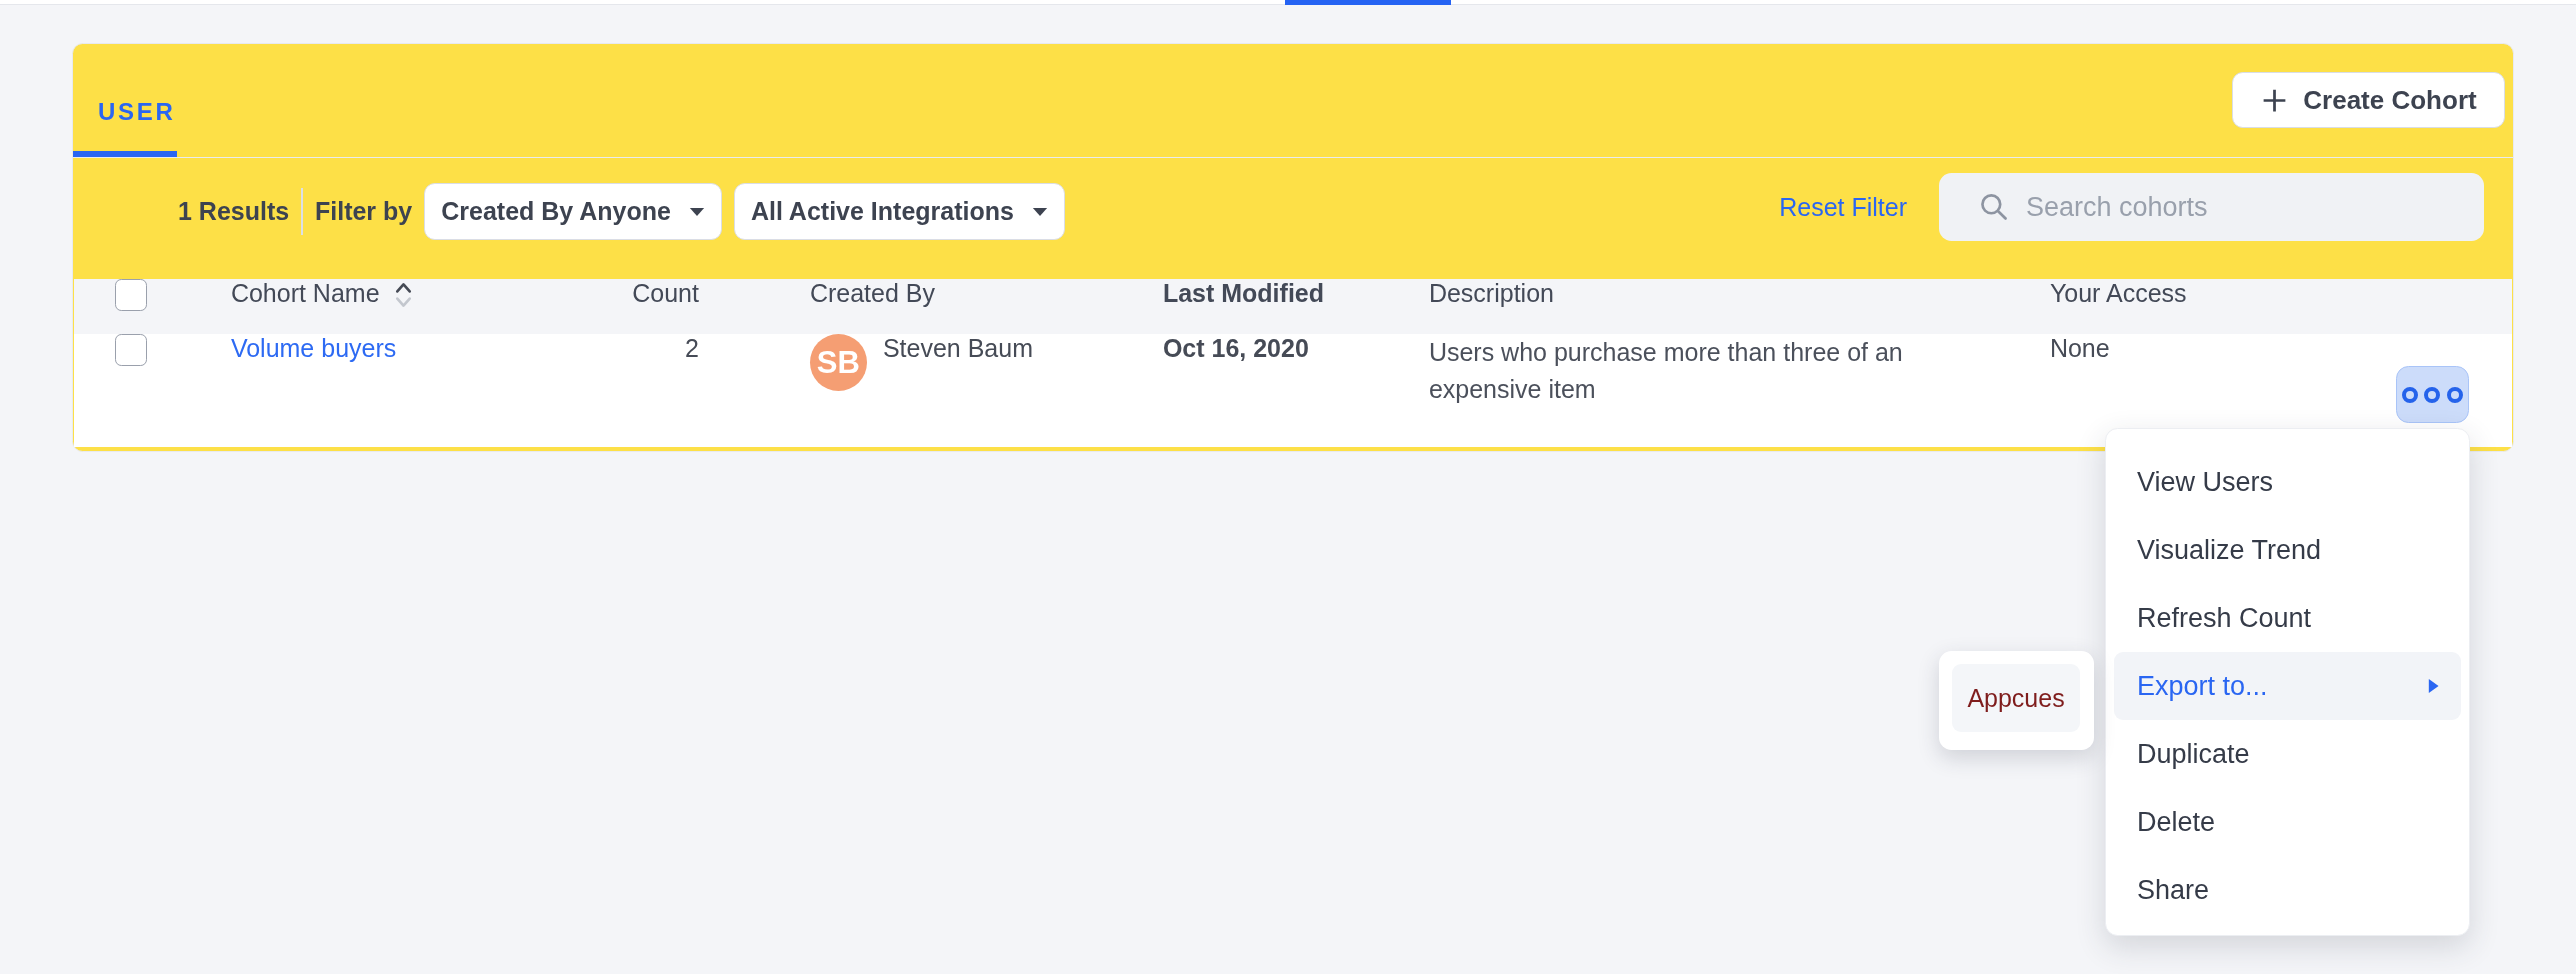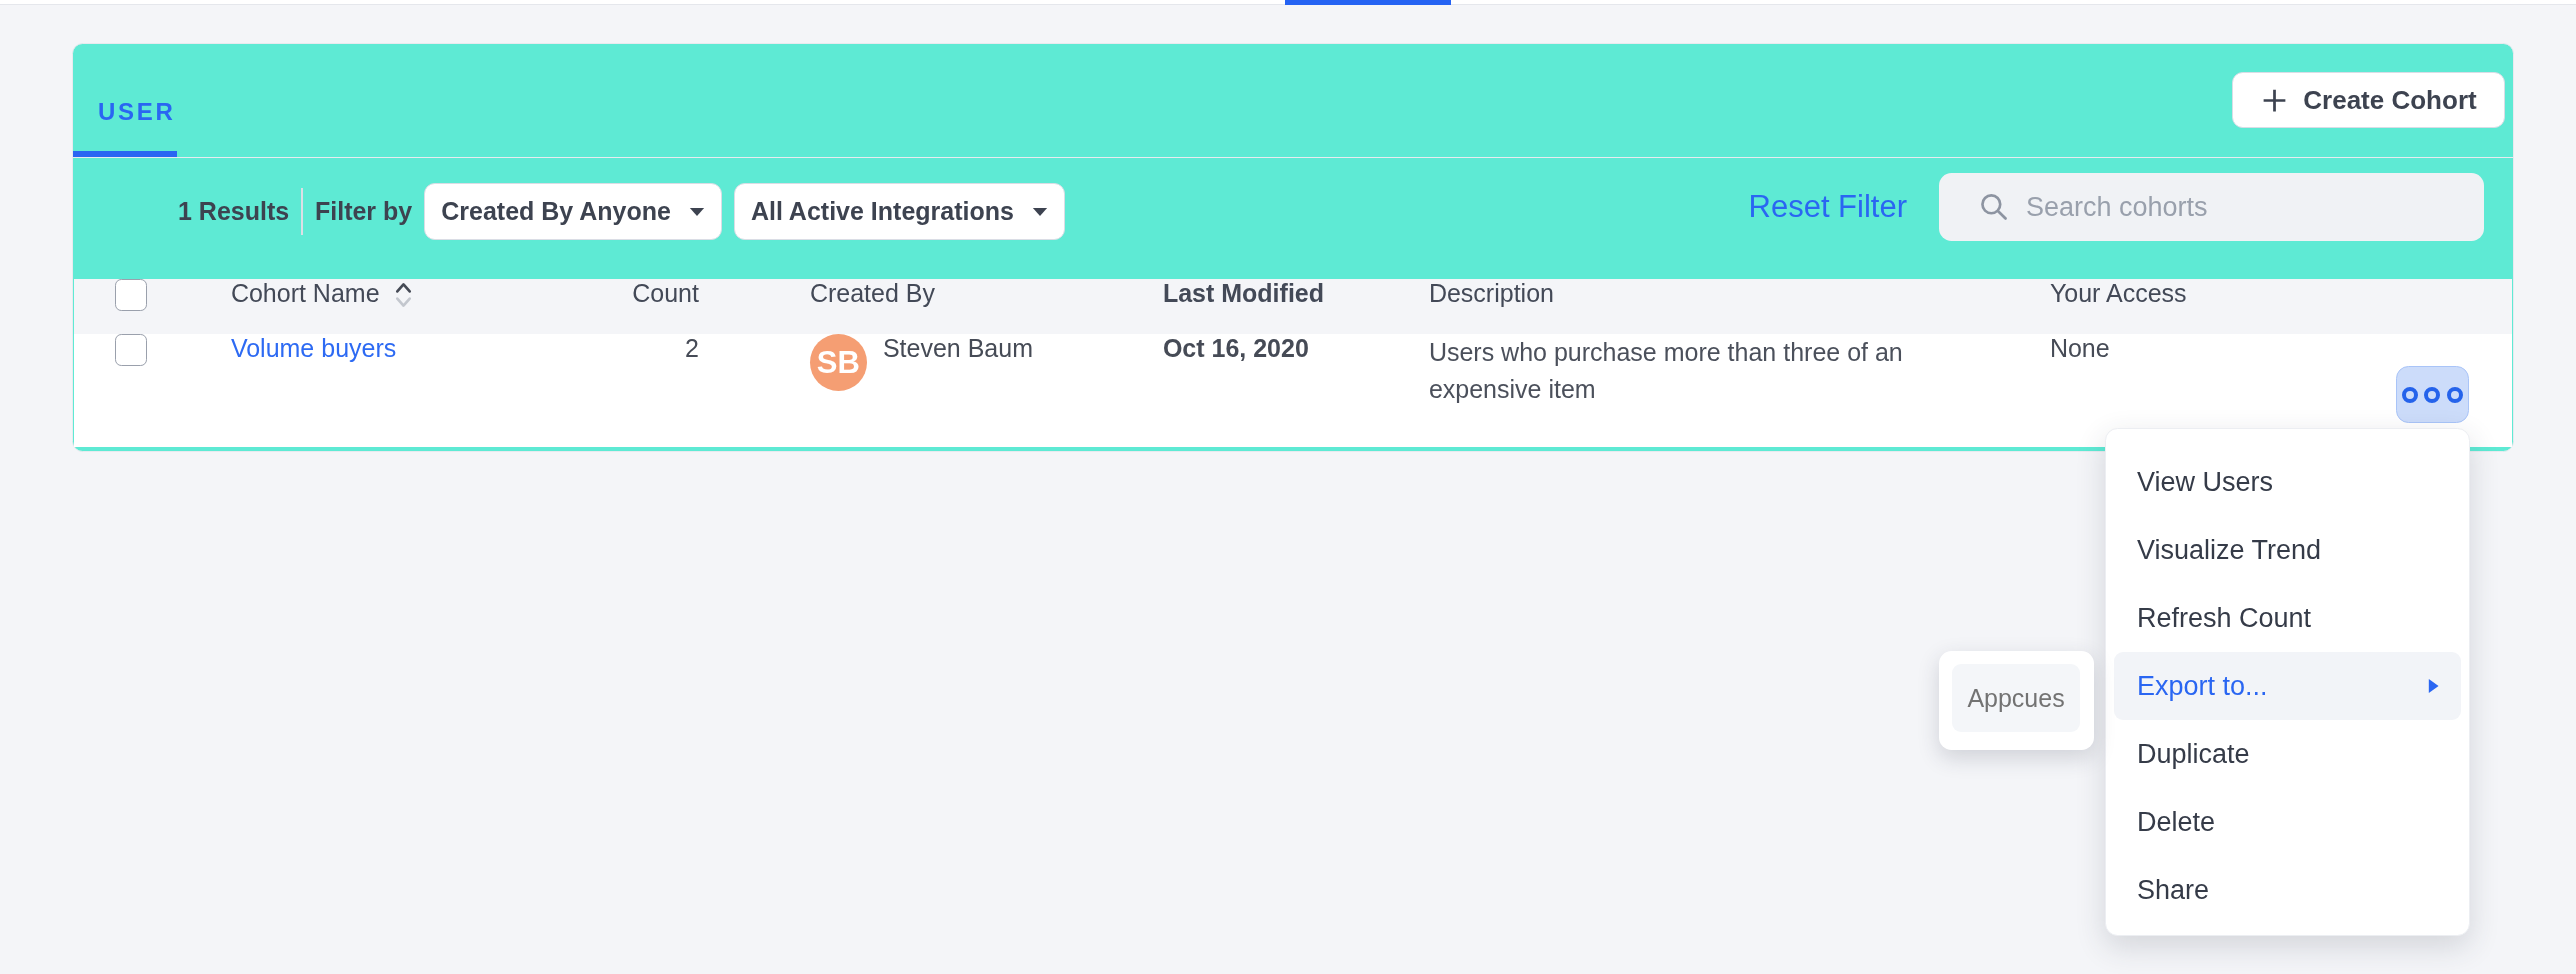"USER" .card { background: #5eead4 -> #fde047 }
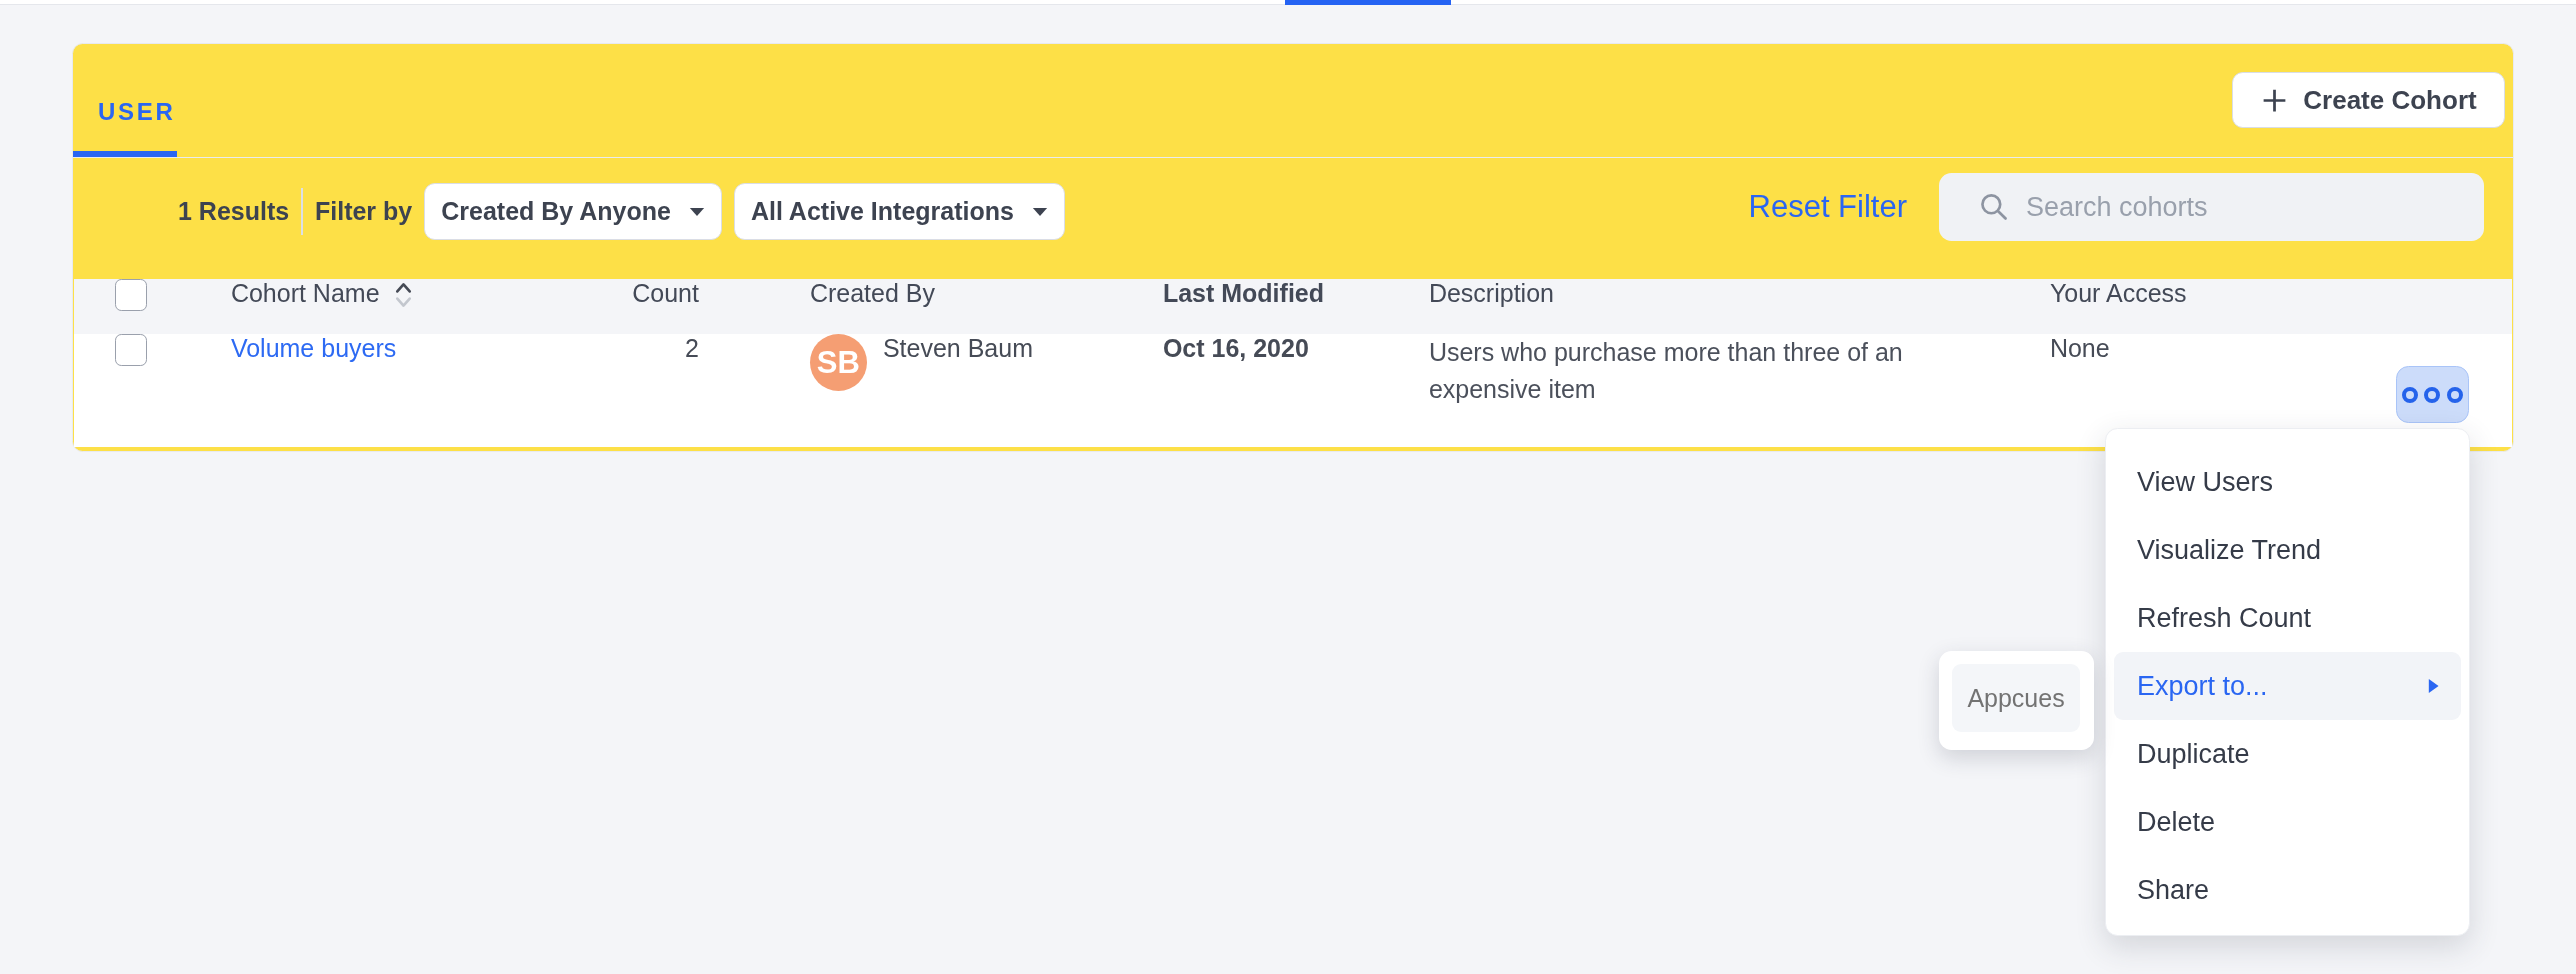"Reset Filter" .reset-link { font-size: 31px -> 25px }
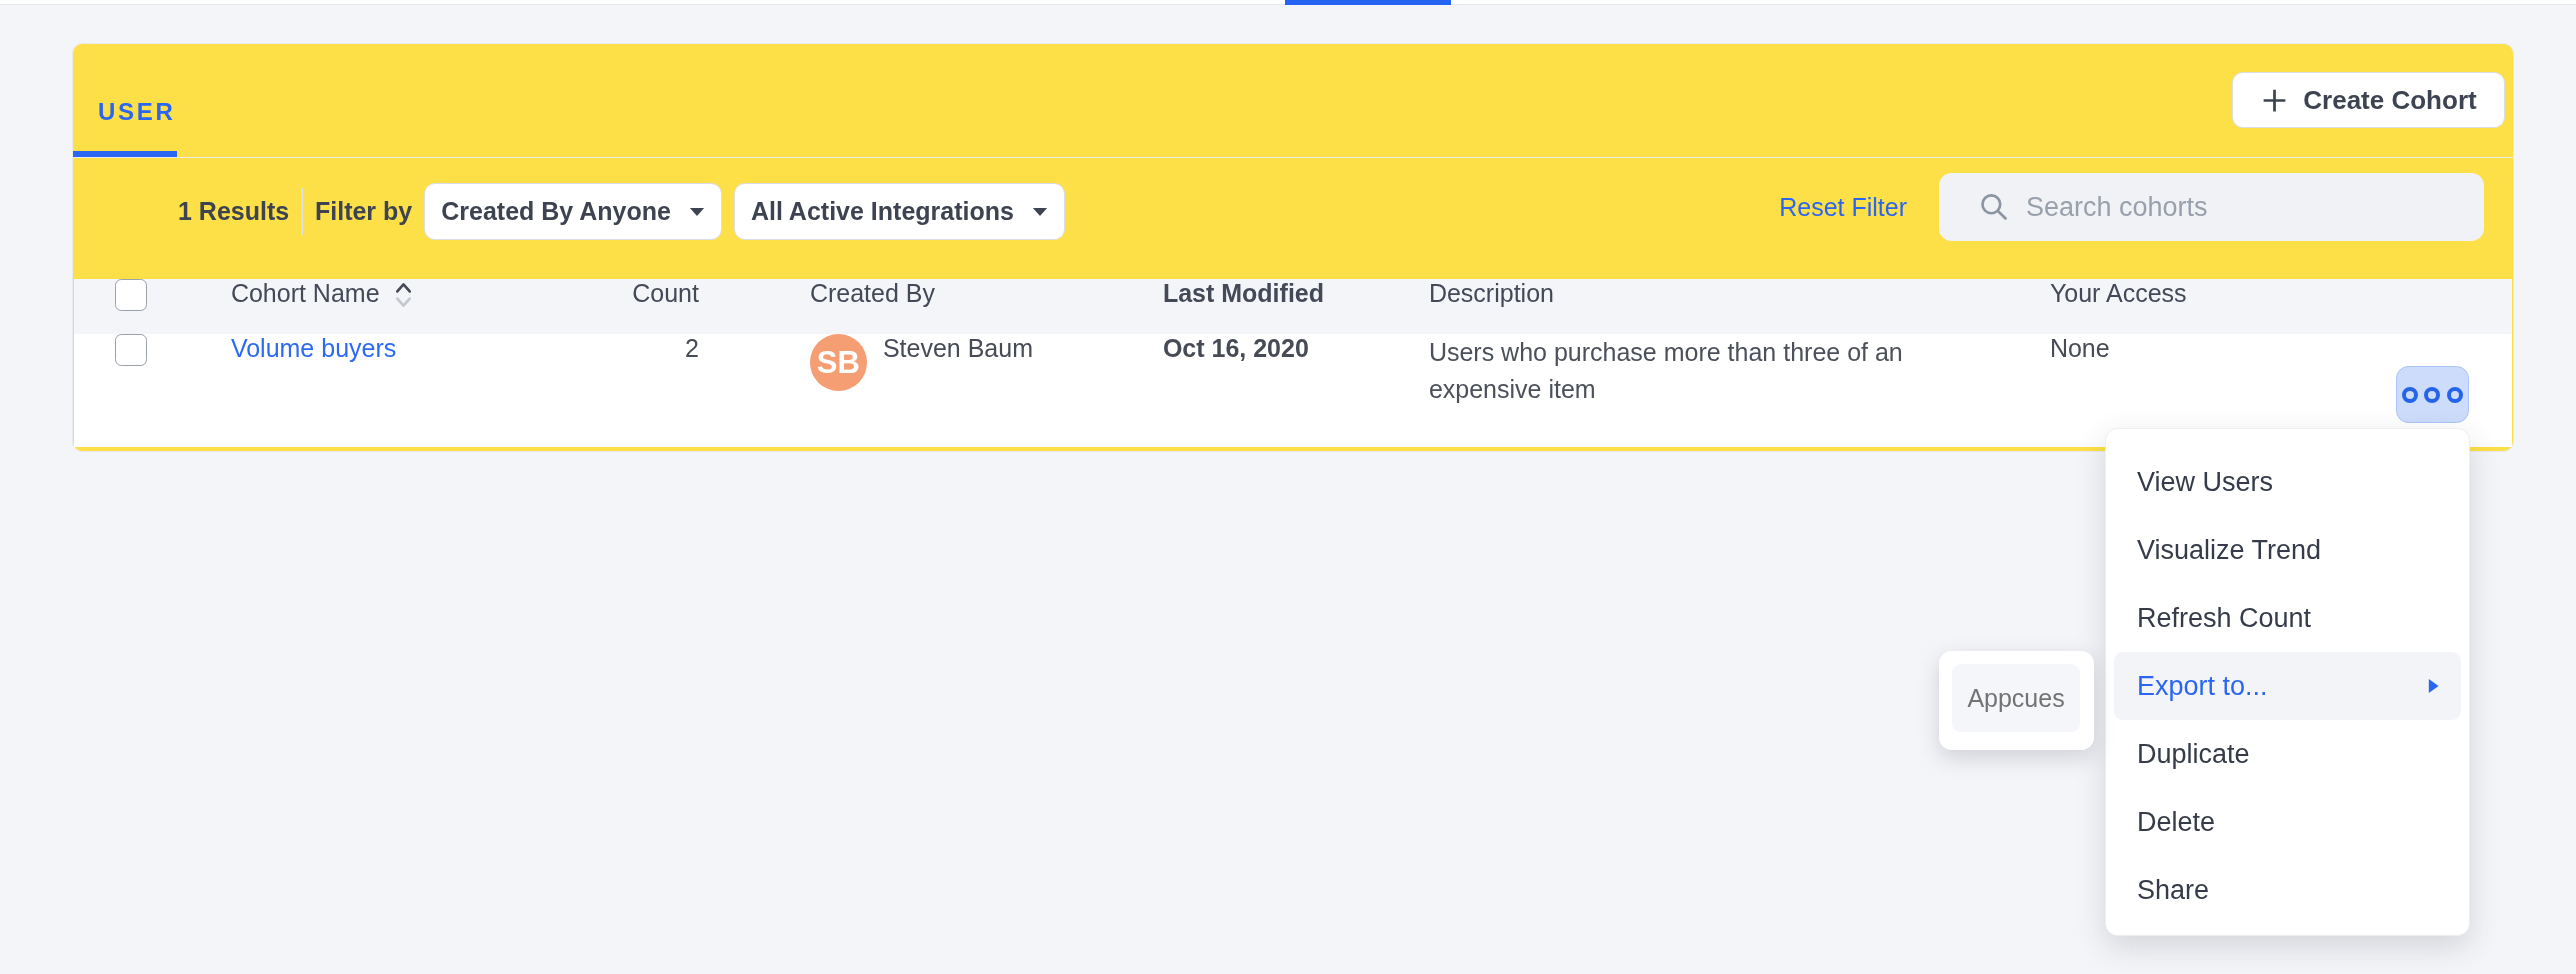"Appcues" .submenu-item { color: #737373 -> #7f1d1d }
